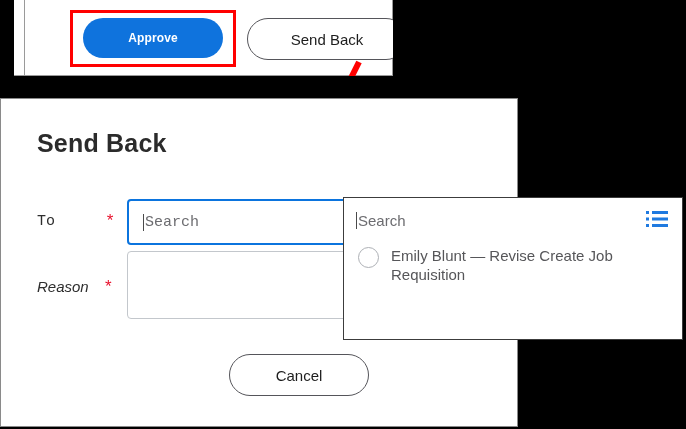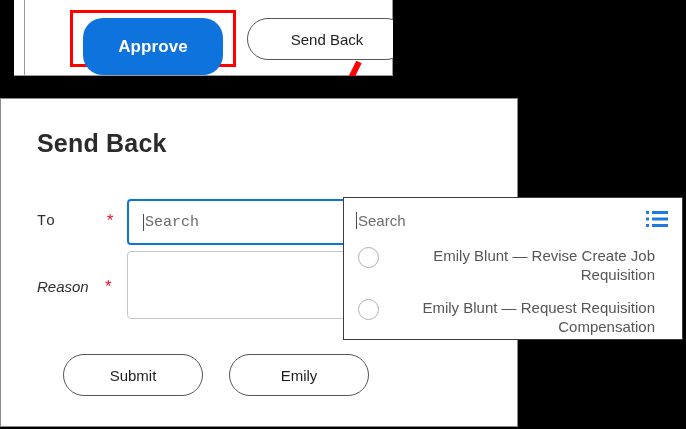"Approve" .btn-approve { font-size: 17px -> 12px; height: 57px -> 40px }
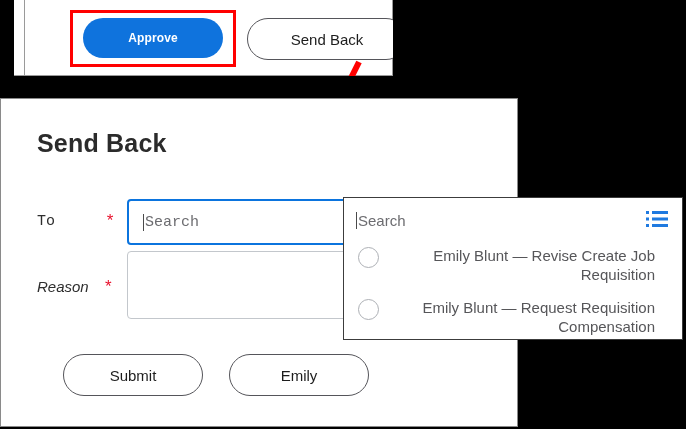"Emily Blunt — Revise Create" .dd-option { text-align: right -> none }
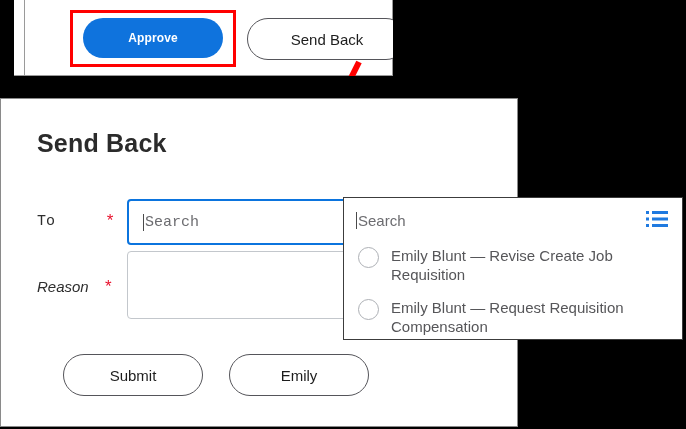"Emily Blunt — Request Requisition" div.dd-option { html: <div> <span></span> <span>Emily Blunt — Request Requisition Compensation</span> </div> -> none }
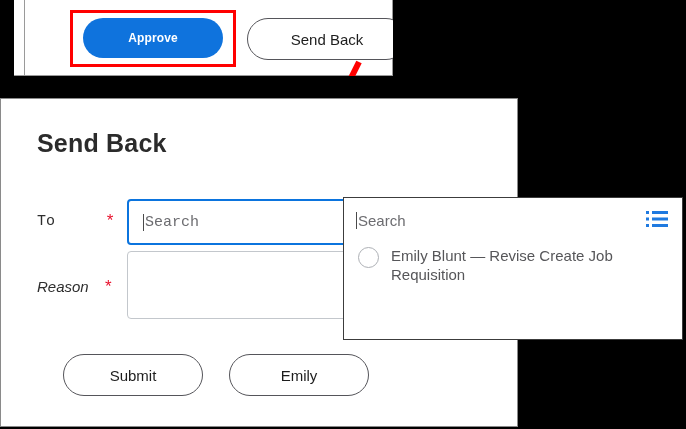"Submit" div.btn-pill { html: <div>Submit</div> -> none }
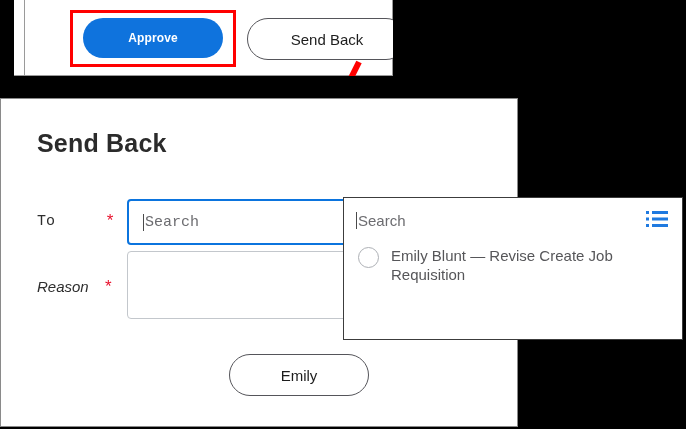"Emily" div.btn-pill { text: Emily -> Cancel }
